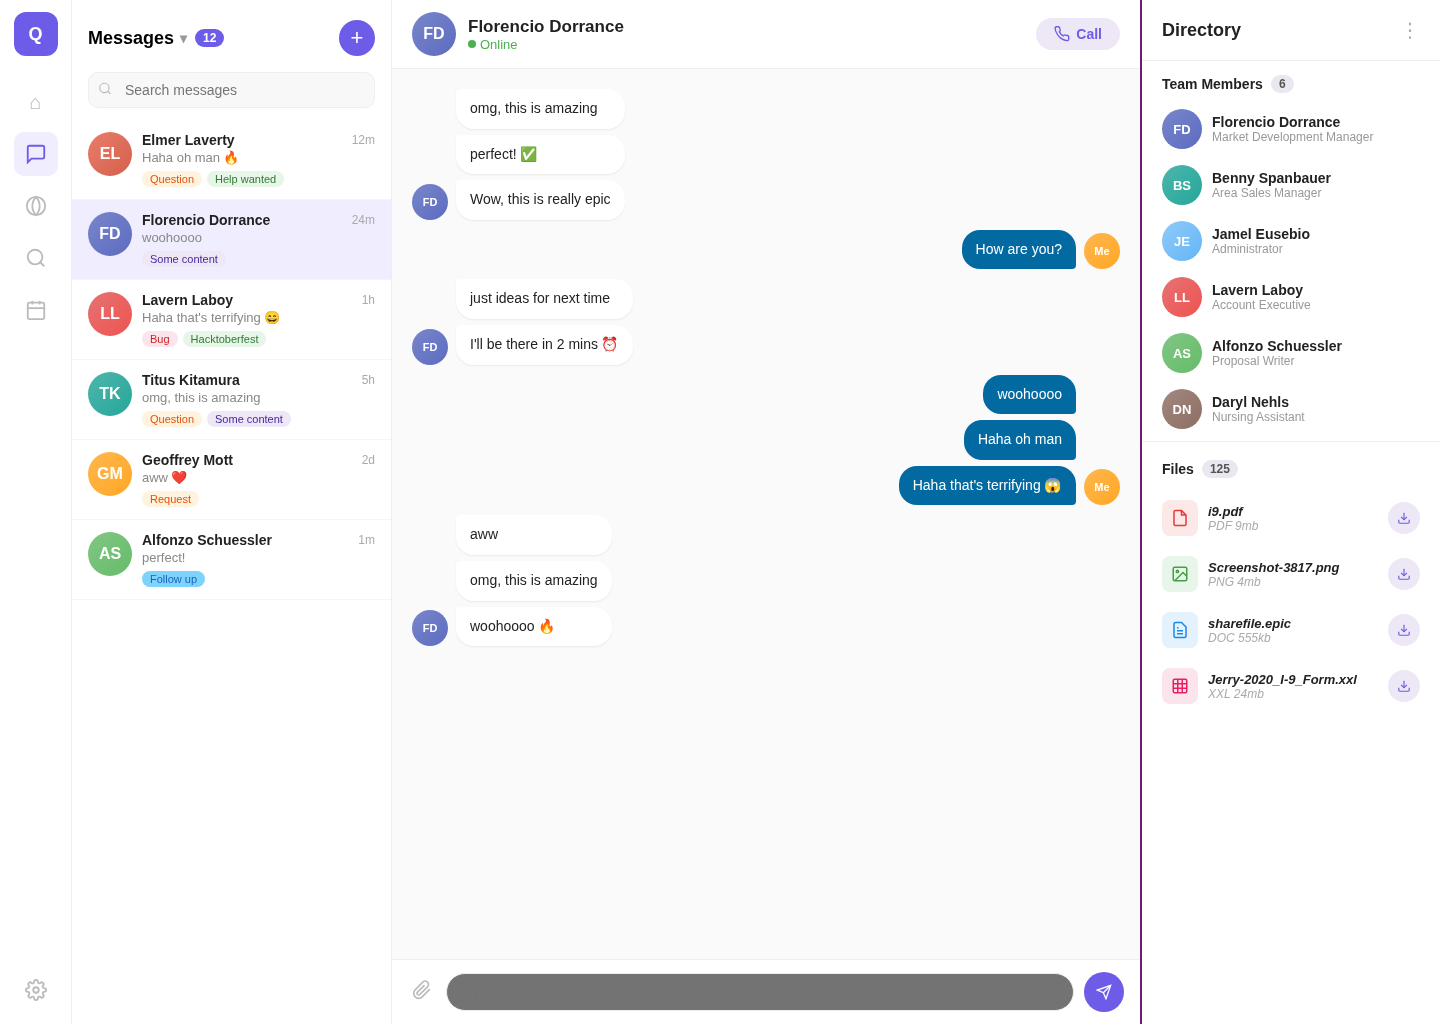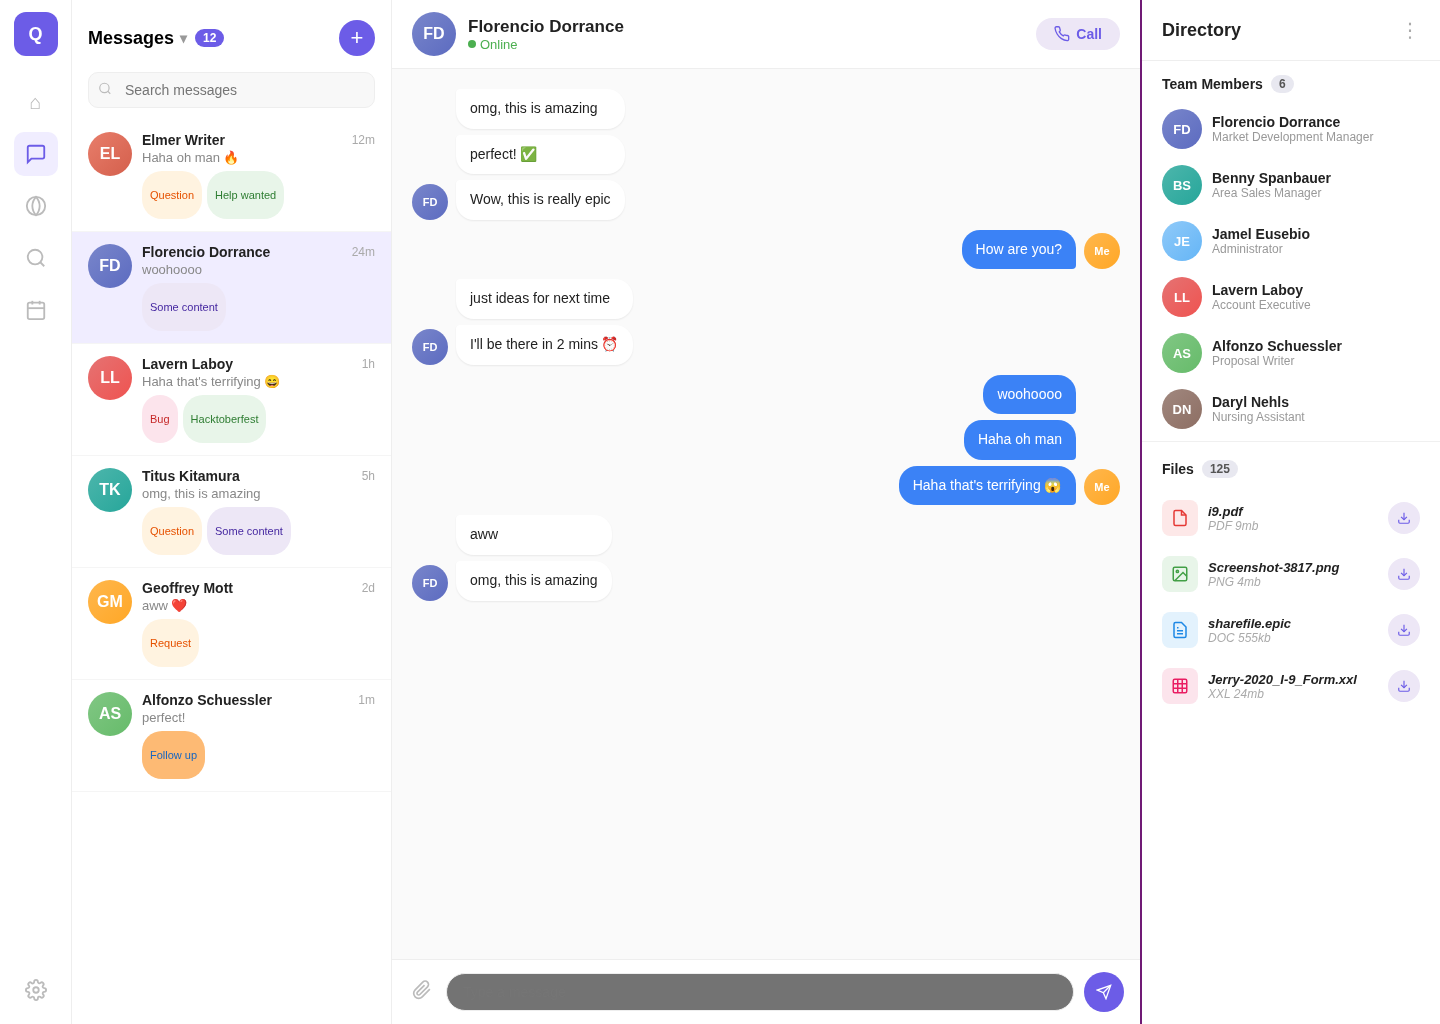"Elmer Writer" span.conv-name { text: Writer -> Laverty }
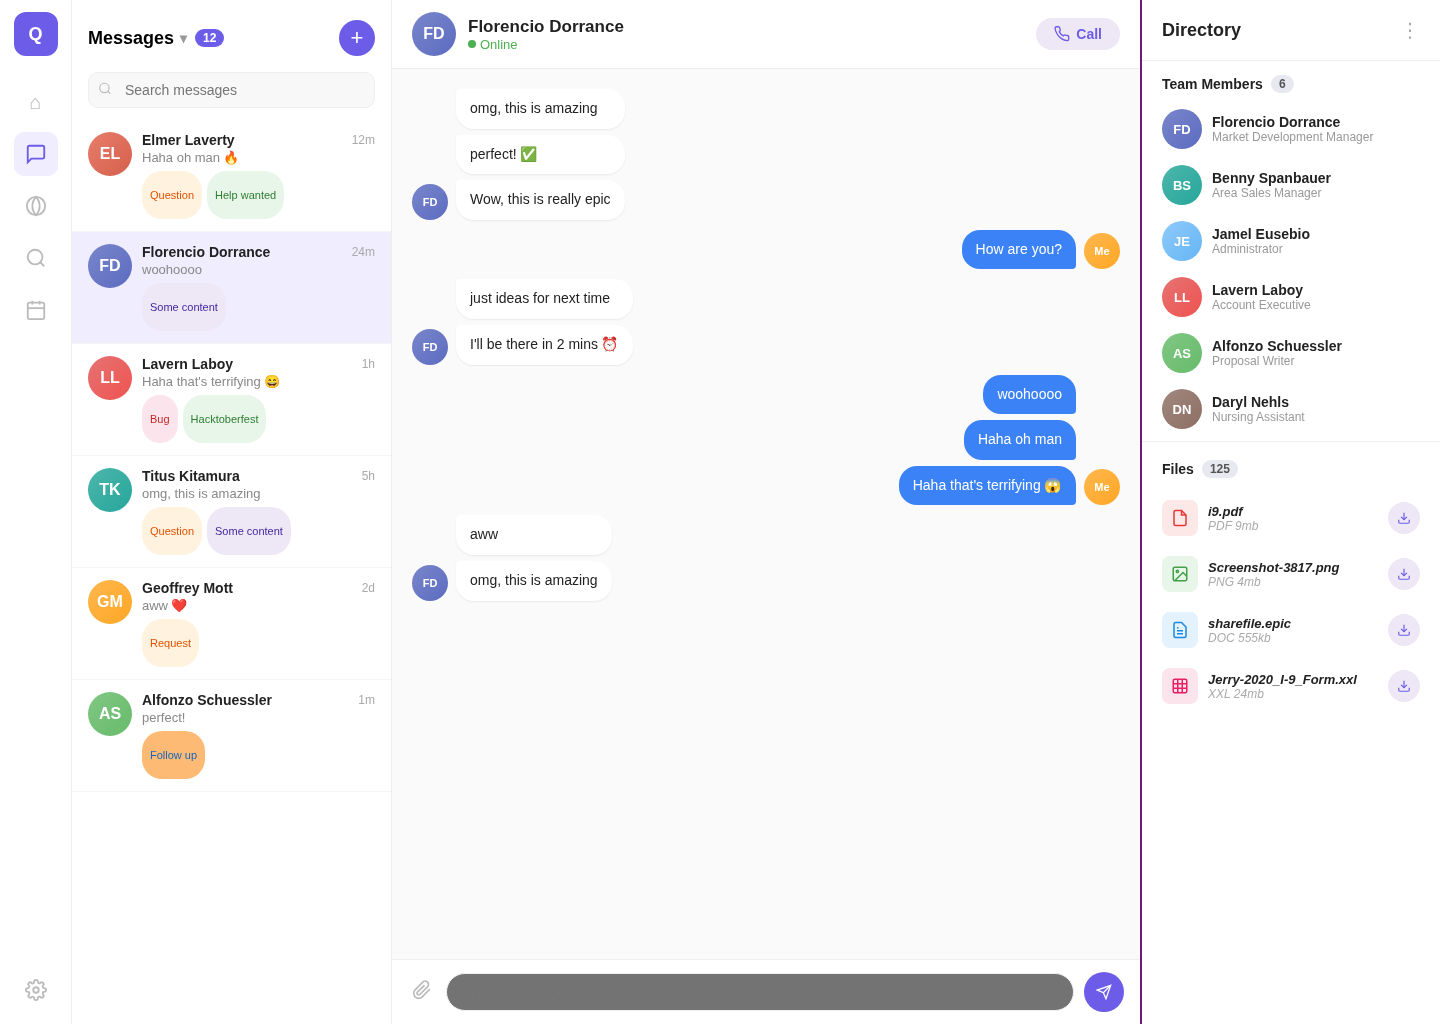"Question" .tag { padding: 18px 8px -> 2px 8px }
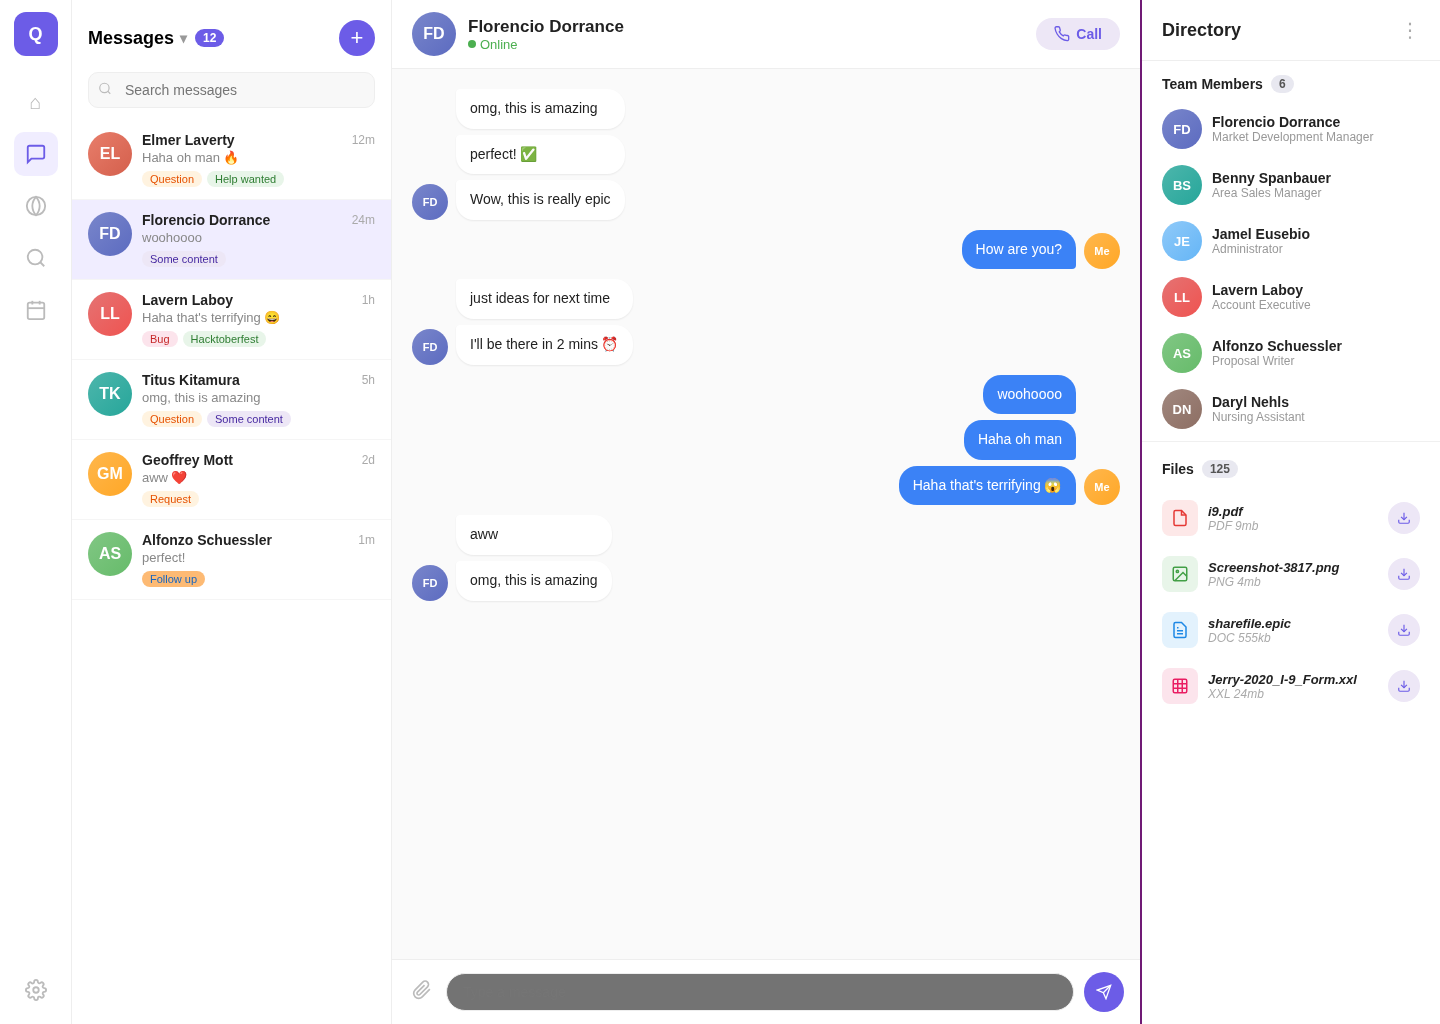"How are you?" .bubble.sent { background: #3b82f6 -> #0369a1 }
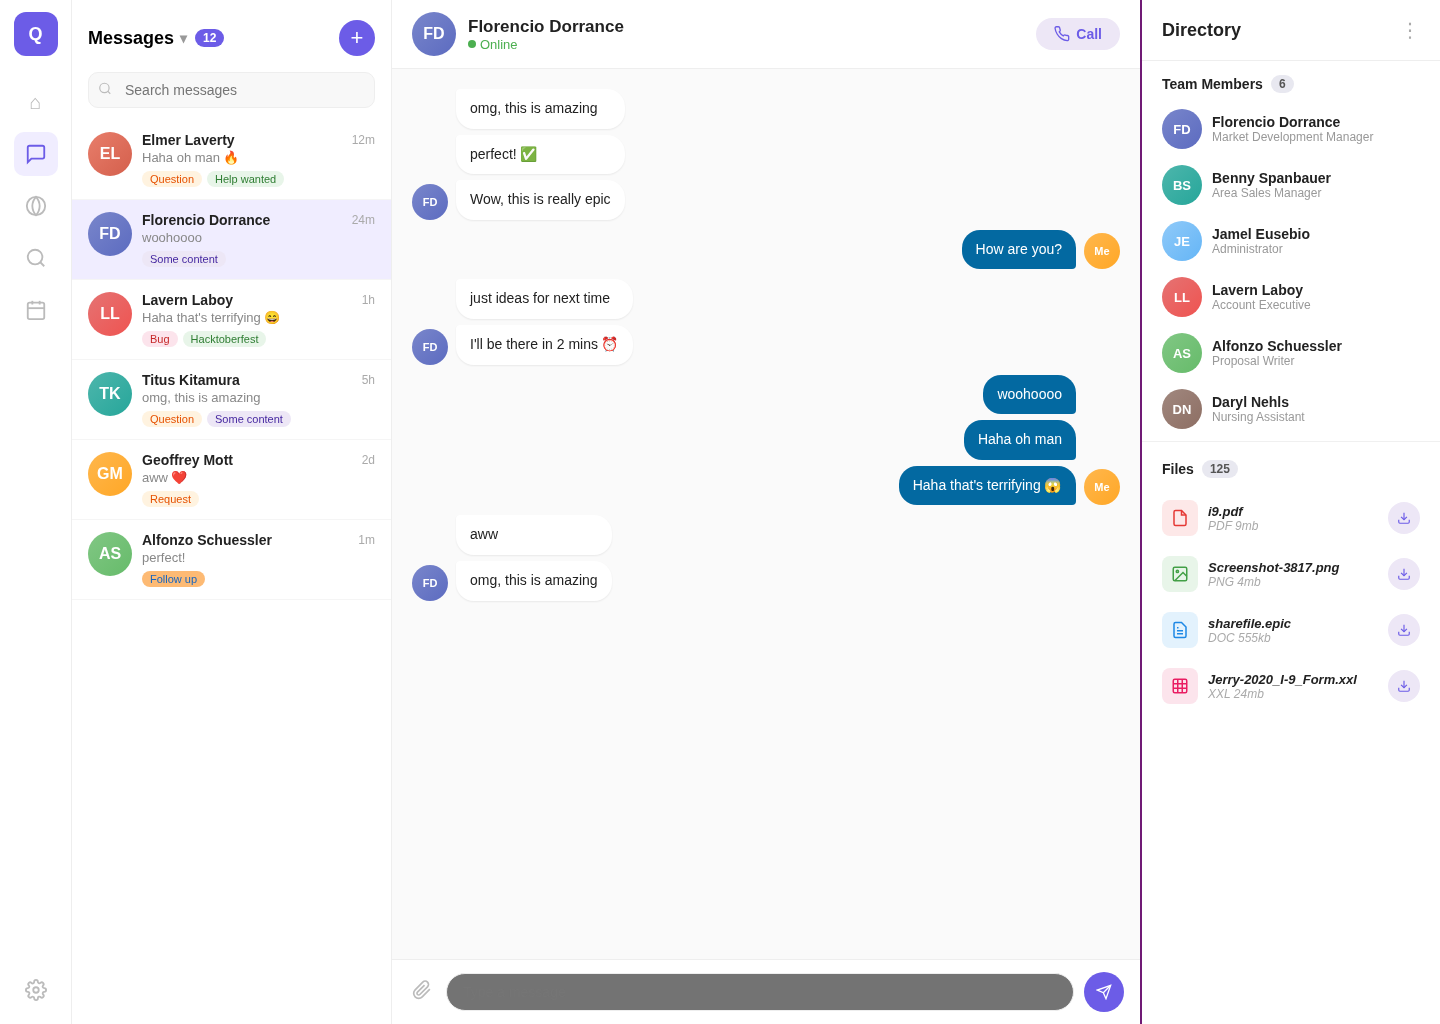"Follow up" .tag-follow { background: #fdba74 -> #7dd3fc }
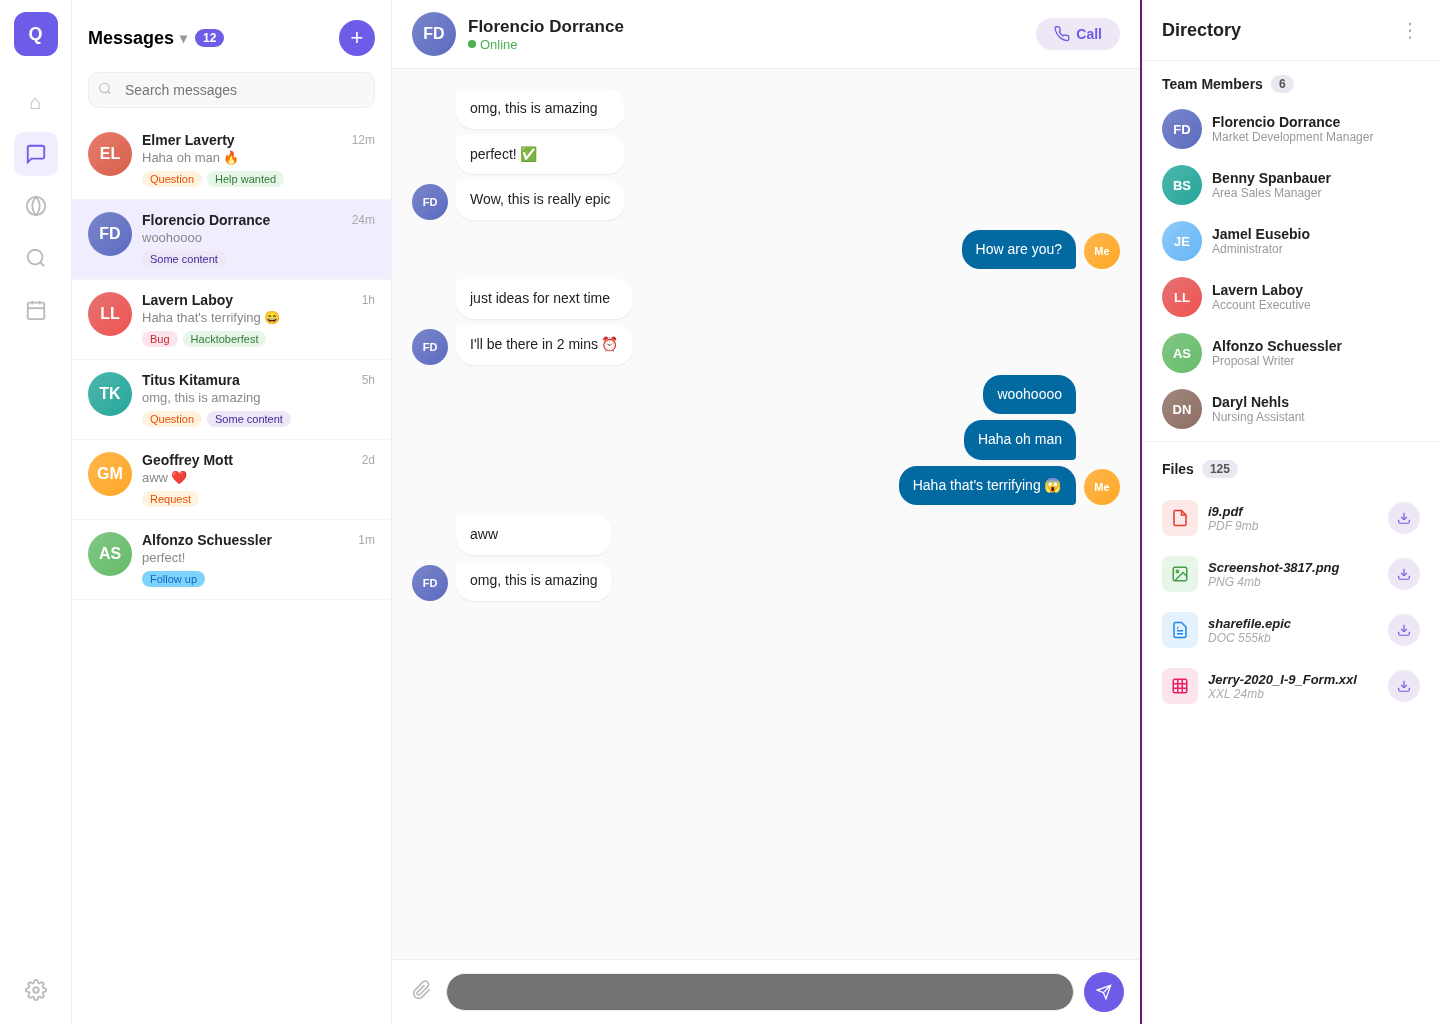"woohoooo 🔥" div.bubble { html: none -> <div>woohoooo 🔥</div> }
